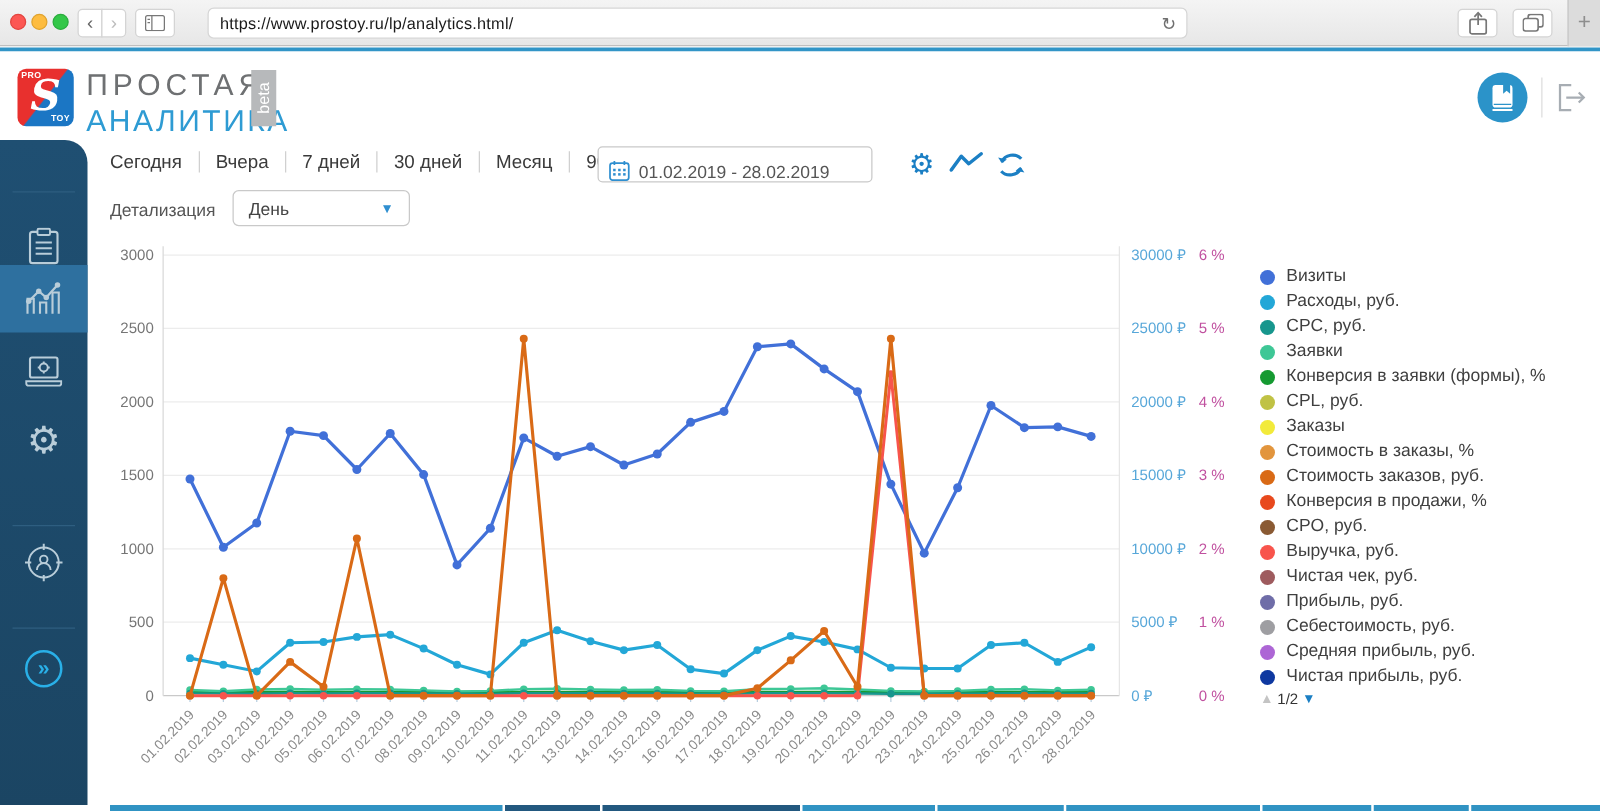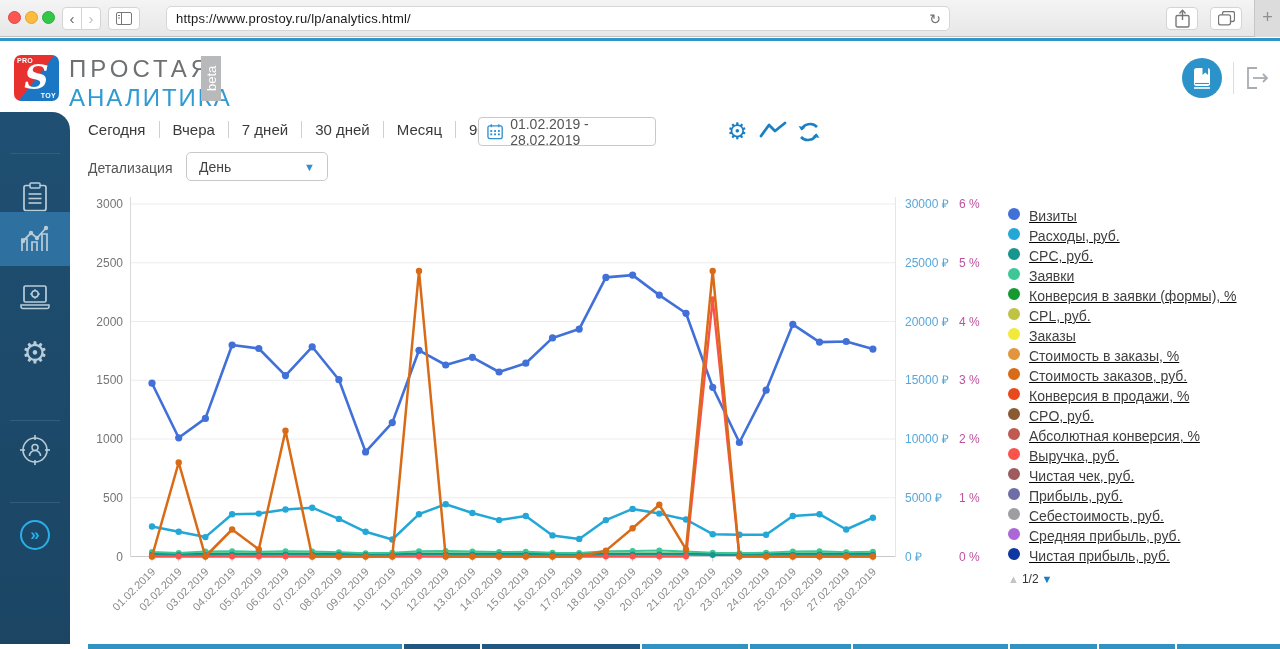"01.02.2019 - 28.02.2019" #date-box { align-items: center -> flex-end; width: 178px -> 220px }
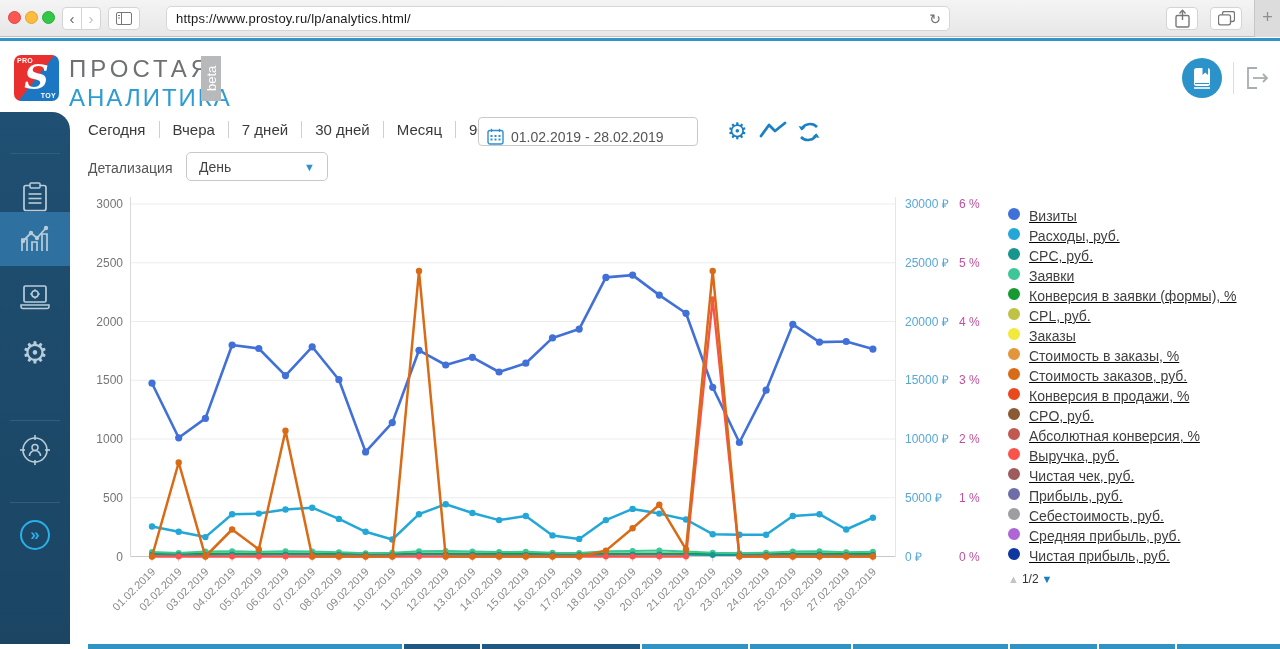"Визиты" .lg-item { align-items: flex-start -> flex-end; text-decoration: underline -> none }
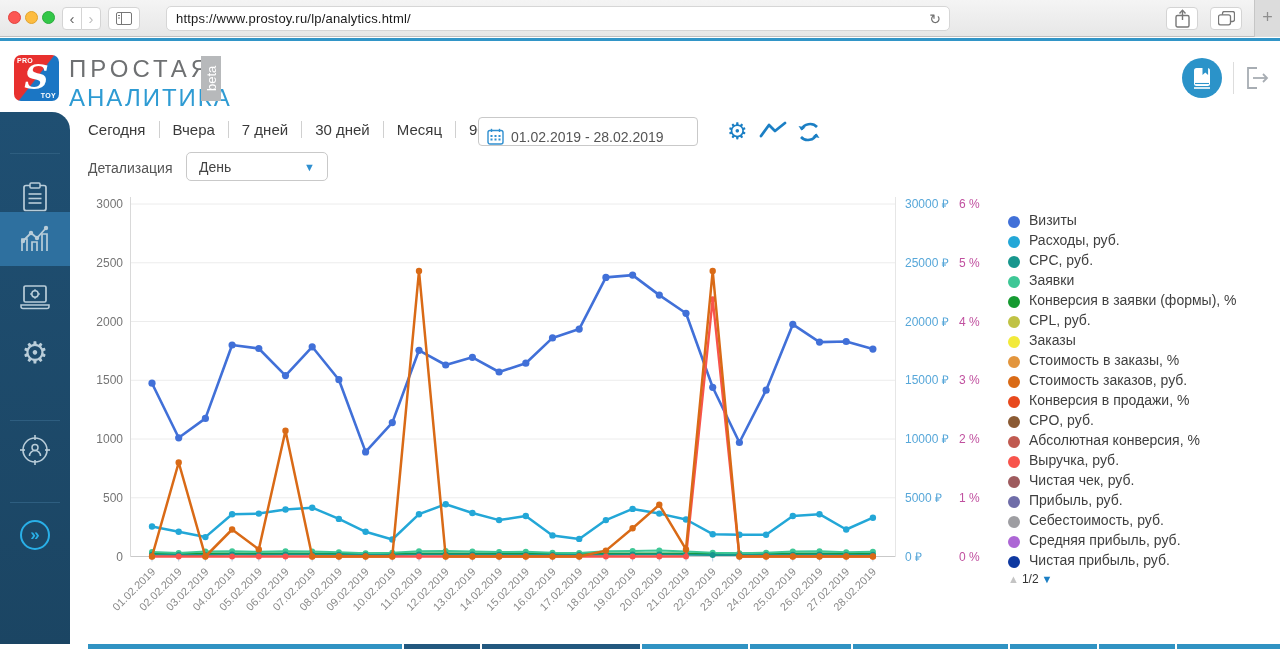"Абсолютная конверсия, %" div.lg-item { html: <div> <span></span> <span>Абсолютная конверсия, %</span> </div> -> none }
